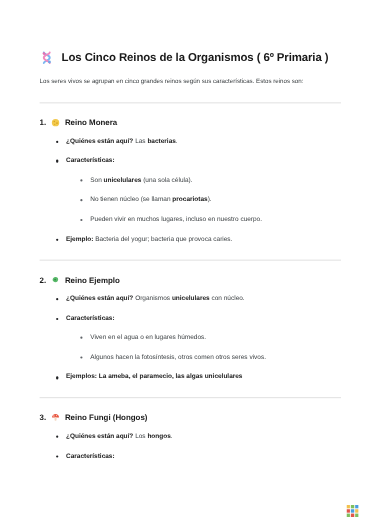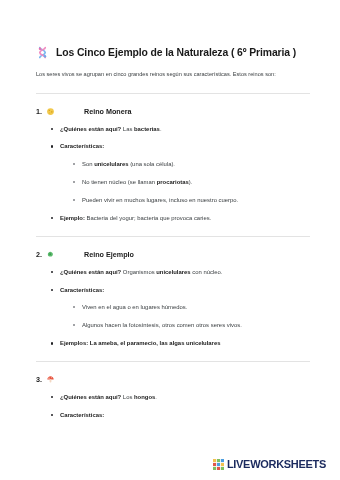"Los Cinco Ejemplo de la" span.title-text { text: Ejemplo de la Naturaleza -> Reinos de la Organismos }
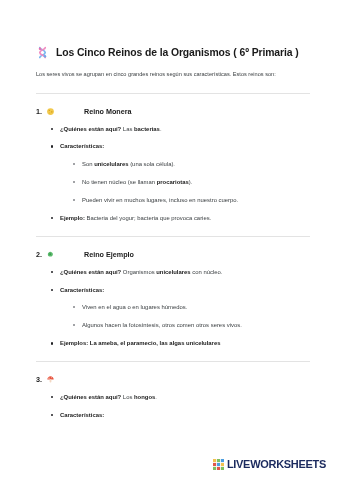"Reino Monera" .sec-title { margin-left: 25px -> none }
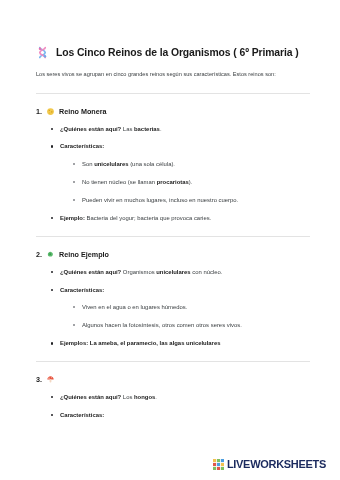"Reino Fungi (Hongos)" span.sec-title { html: none -> <span>Reino Fungi (Hongos)</span> }
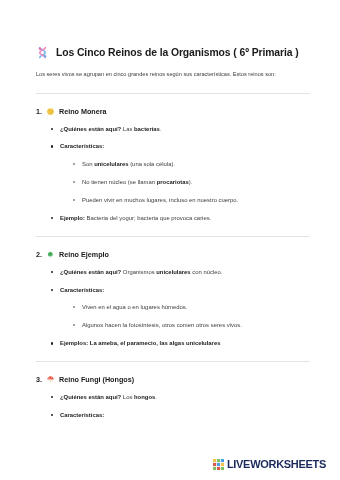"LIVEWORKSHEETS" span.lw-text { html: <span>LIVEWORKSHEETS</span> -> none }
